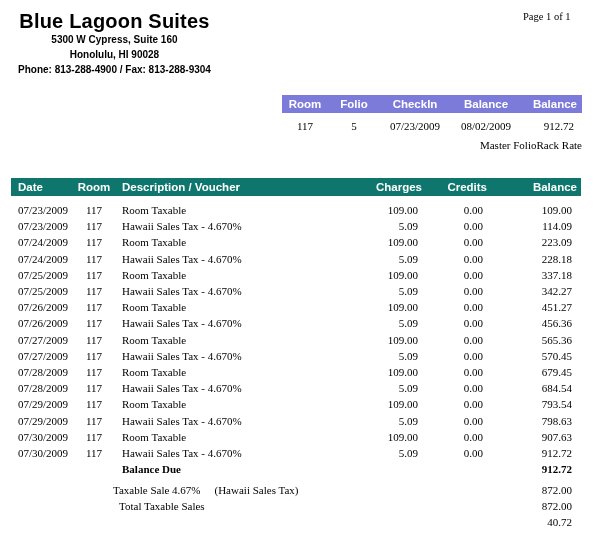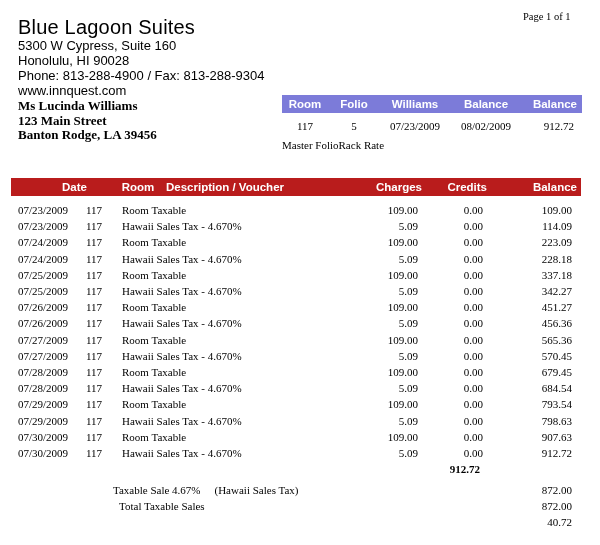"Blue Lagoon Suites" .hotel-block { font-weight: normal -> bold; text-align: none -> center; top: 16px -> 10px }
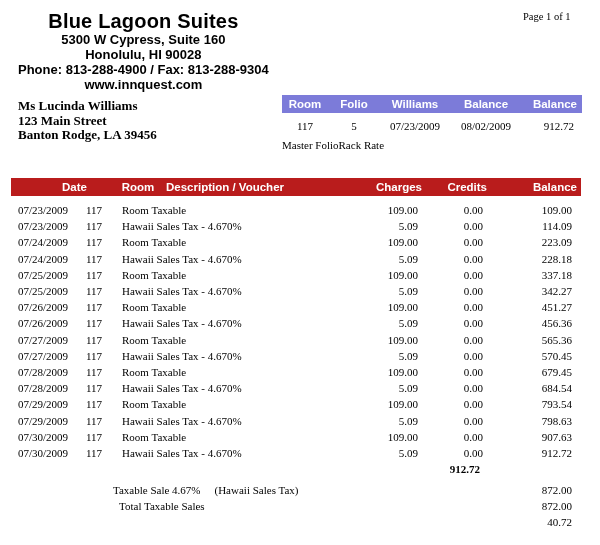"5300 W Cypress, Suite 160" .hotel-line { font-size: 13px -> 10px }
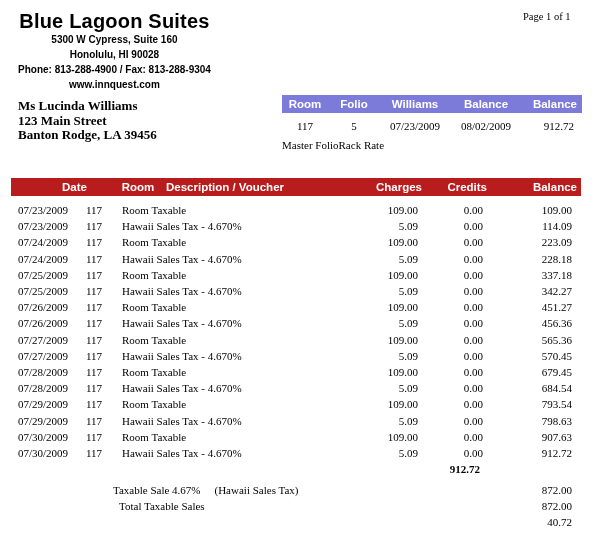"www.innquest.com" div.hotel-line { html: <div>www.innquest.com</div> -> none }
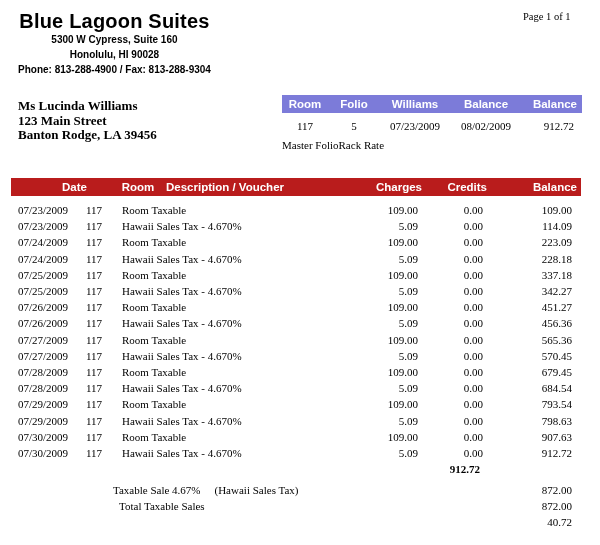"Ms Lucinda Williams" div.guest-block { html: <div> <div>Ms Lucinda Williams</div> <div>123 Main Street</div> <div>Banton Rodge, LA 39456</div> </div> -> none }
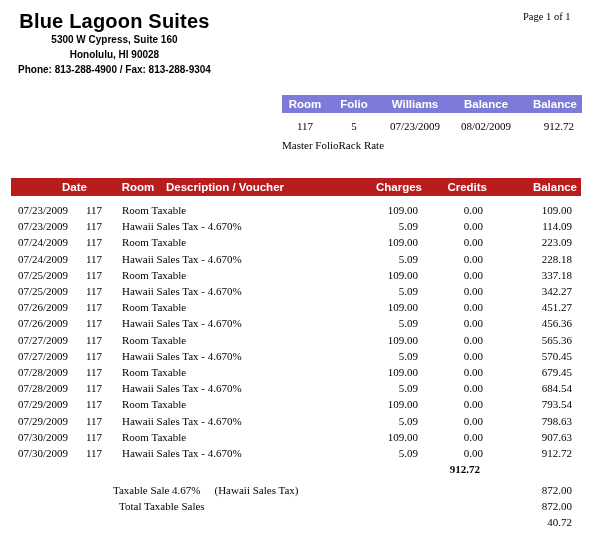"Williams" div.c-center { text: Williams -> CheckIn }
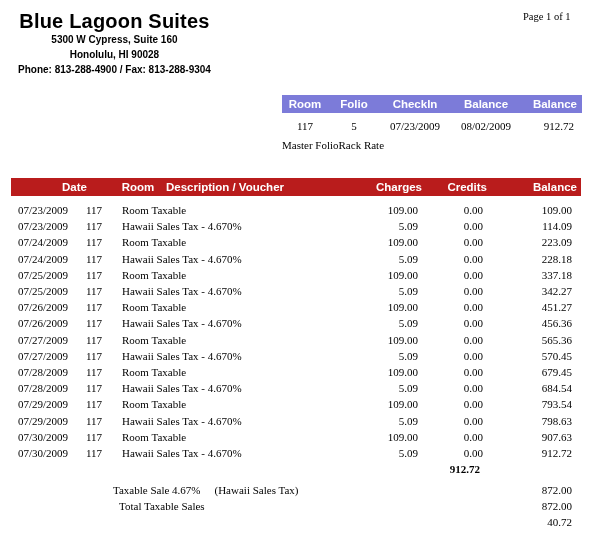"Master Folio" .folio-notes { justify-content: flex-start -> flex-end }
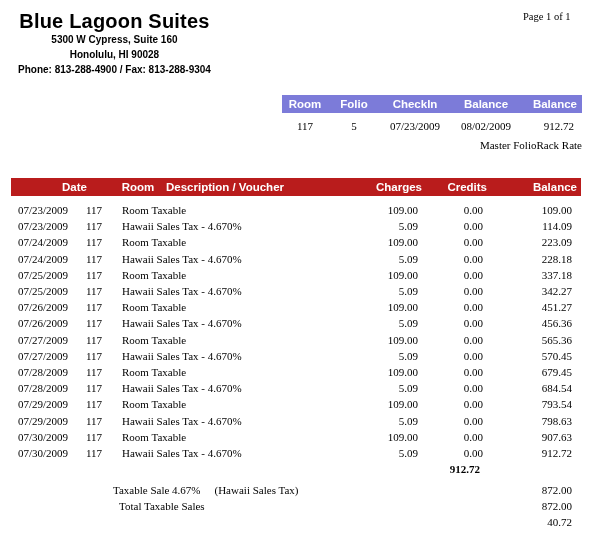"Date" div.ledger-head { background: #b91c1c -> #0f766e; padding-left: 44px -> none }
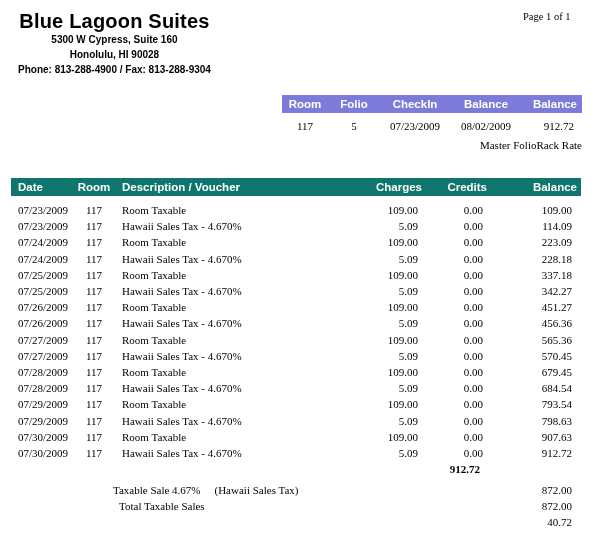"Balance Due" div.desc { html: none -> <div>Balance Due</div> }
